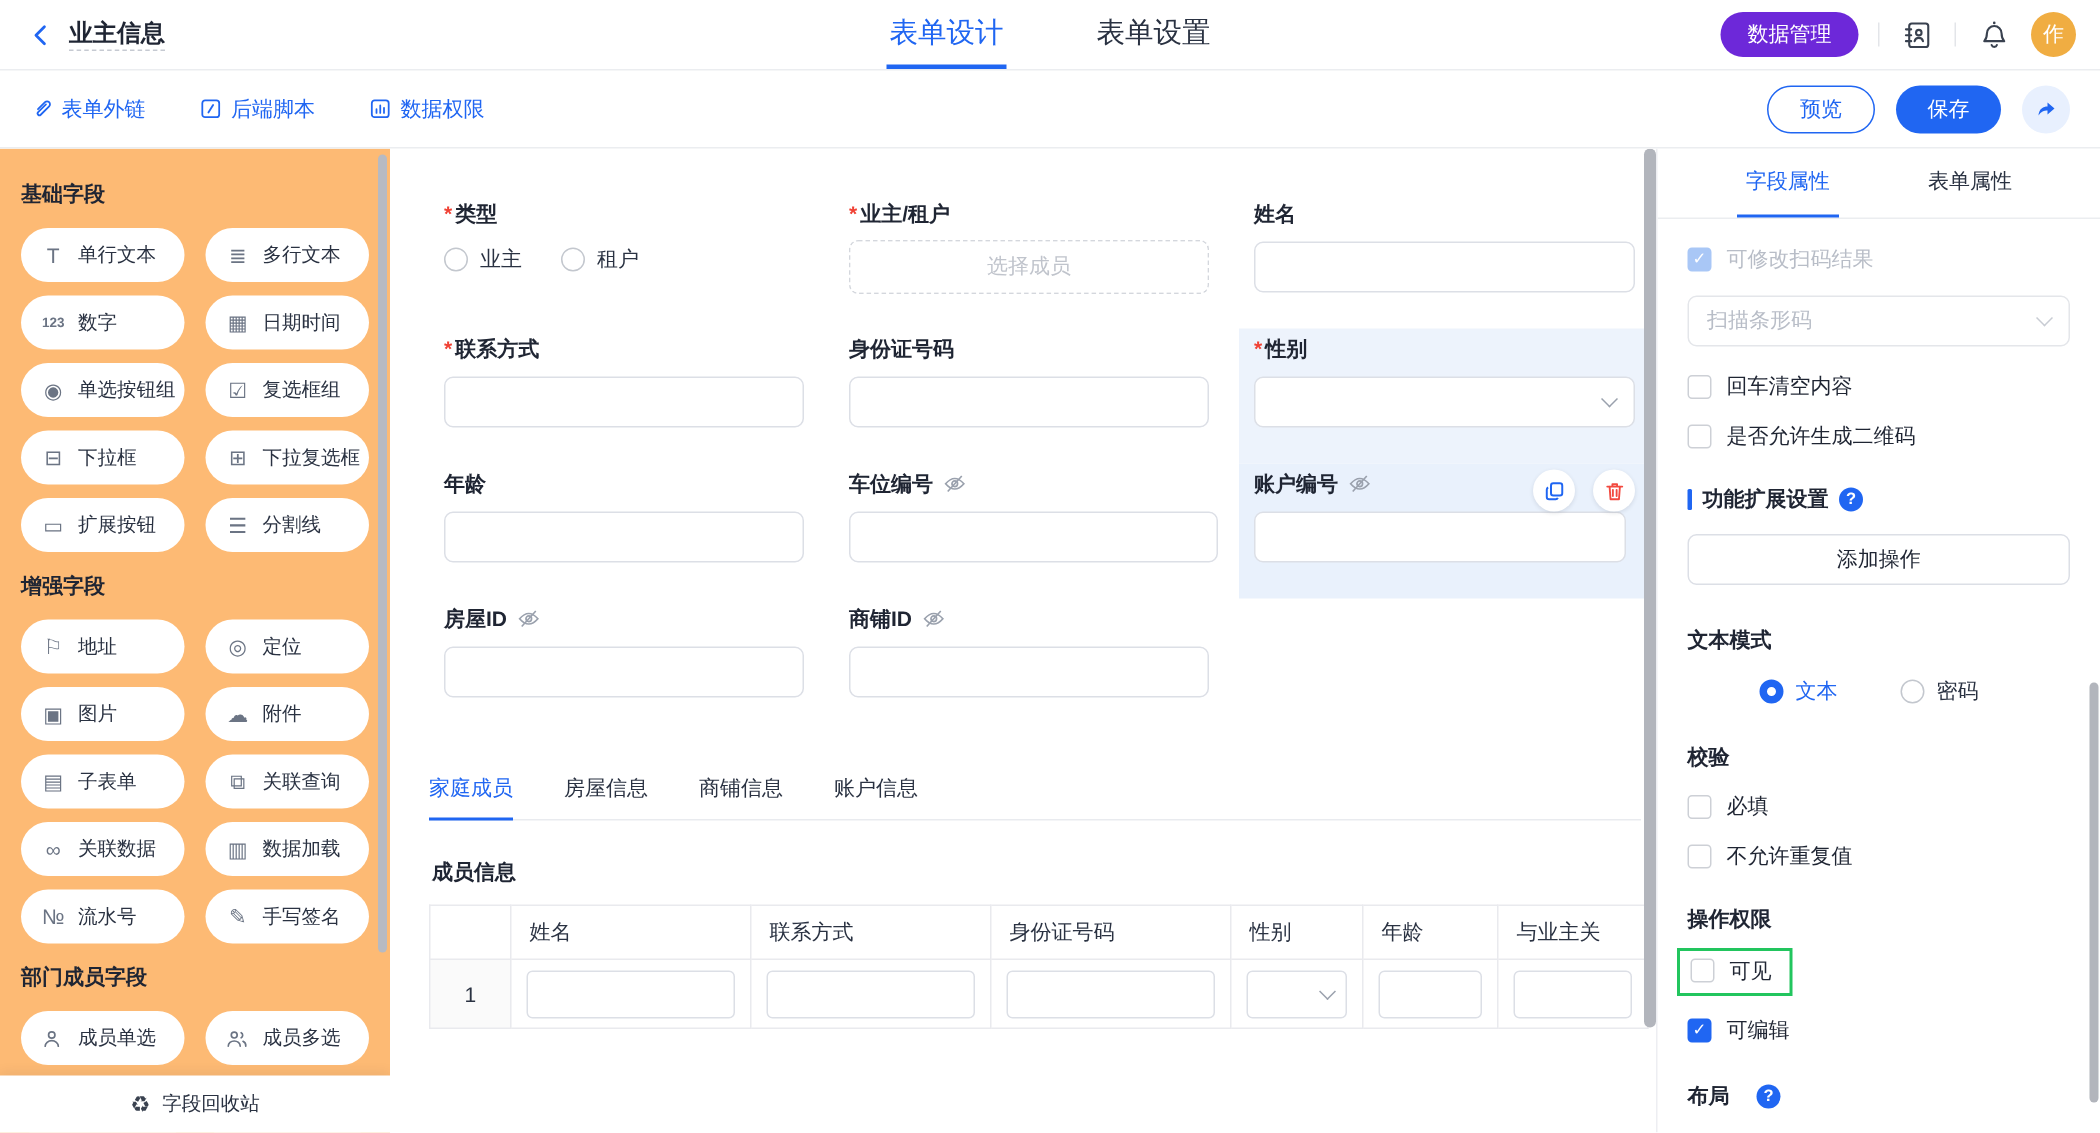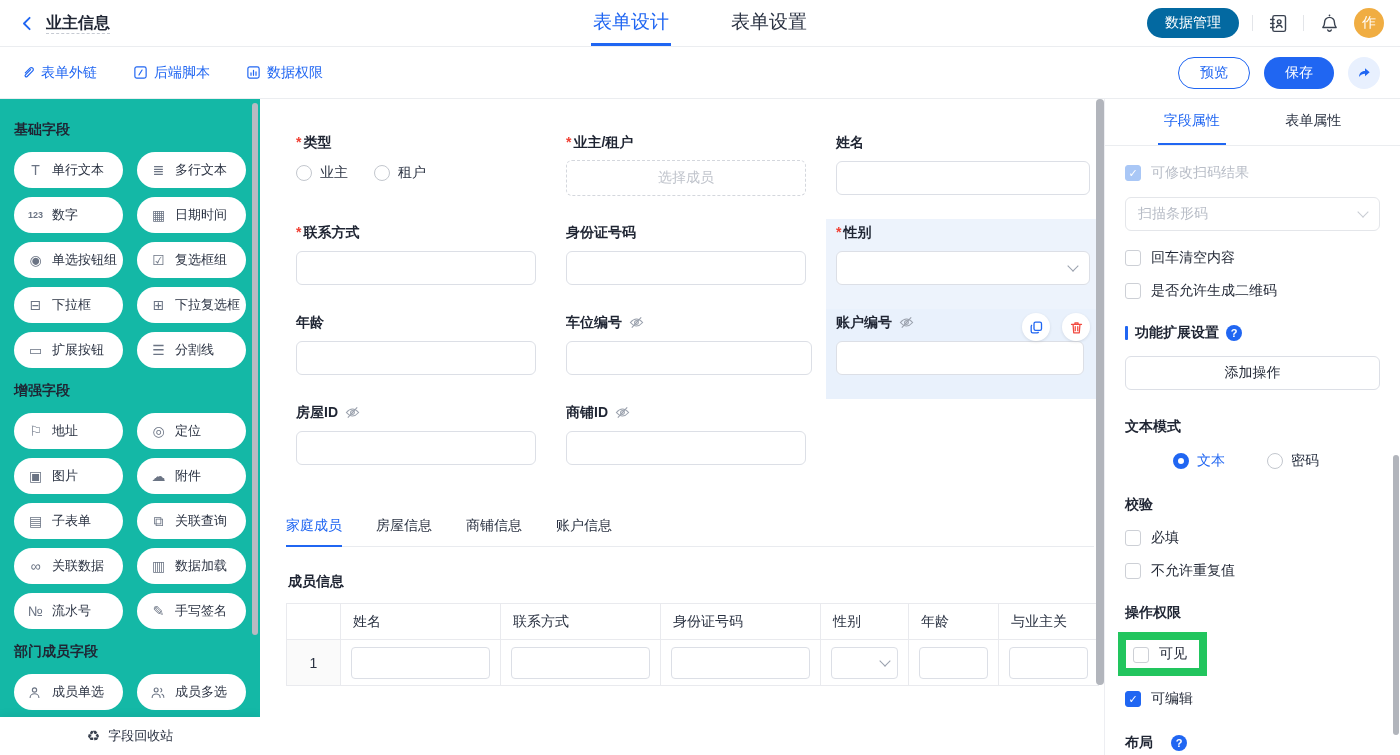"数据管理" .green-pill { background: #0369a1 -> #6d28d9 }
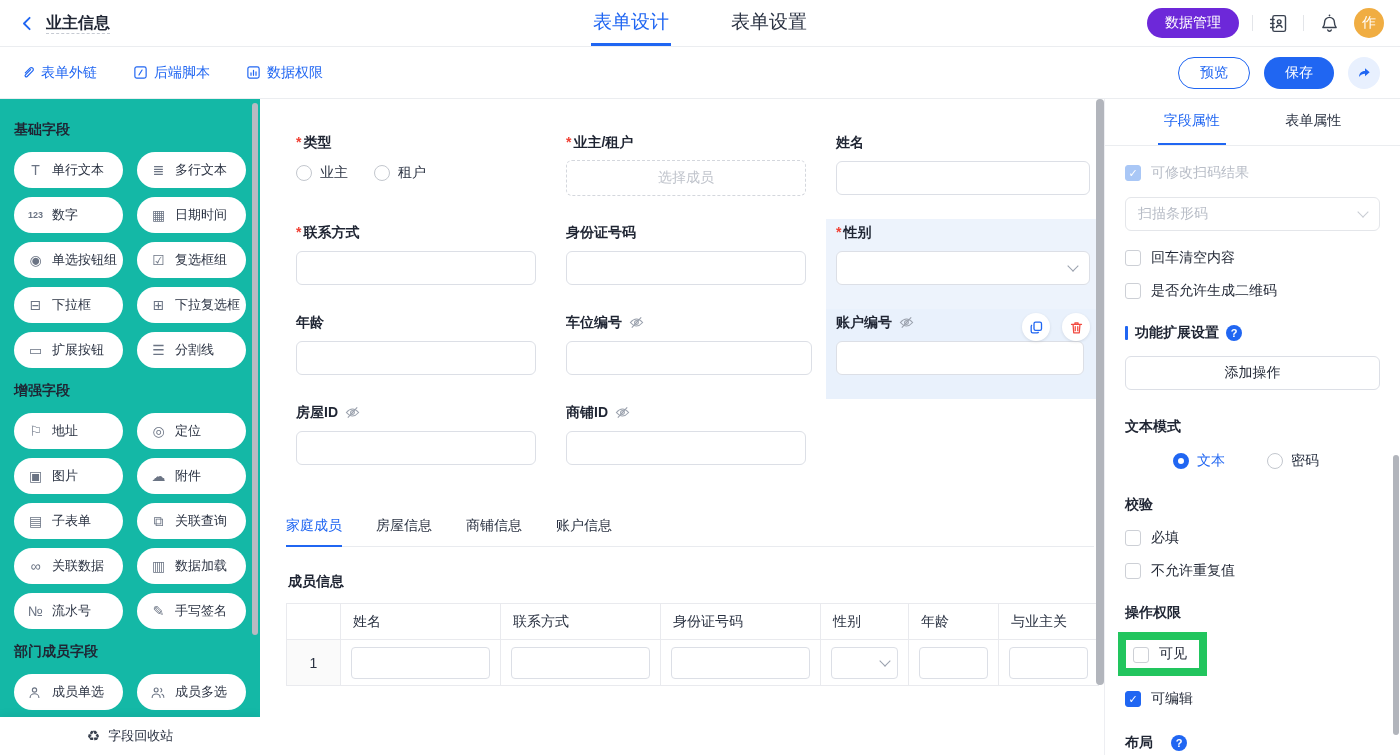"基础字段" .sidebar { background: #14b8a6 -> #fdba74 }
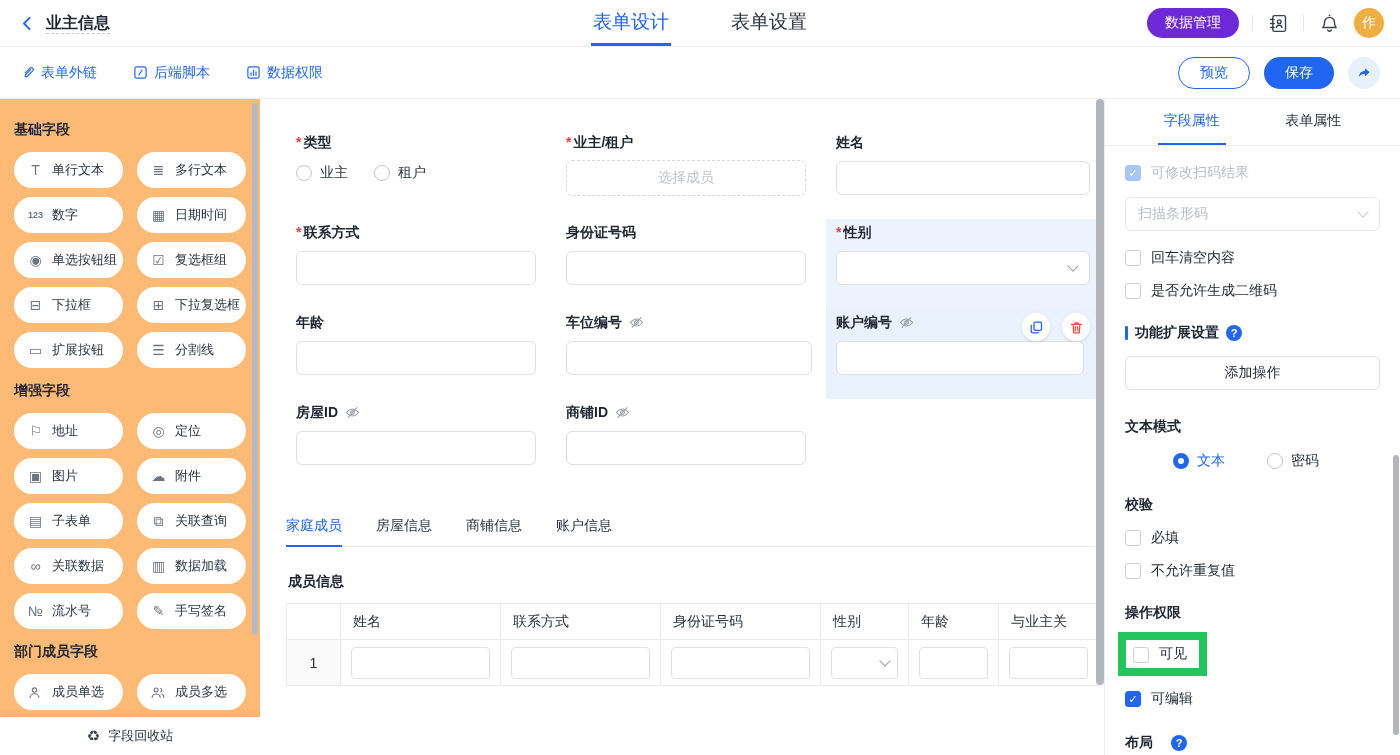"可见" .redbox { align-items: flex-end -> flex-start; border: 8px solid #22c55e -> 2px solid #22c55e }
